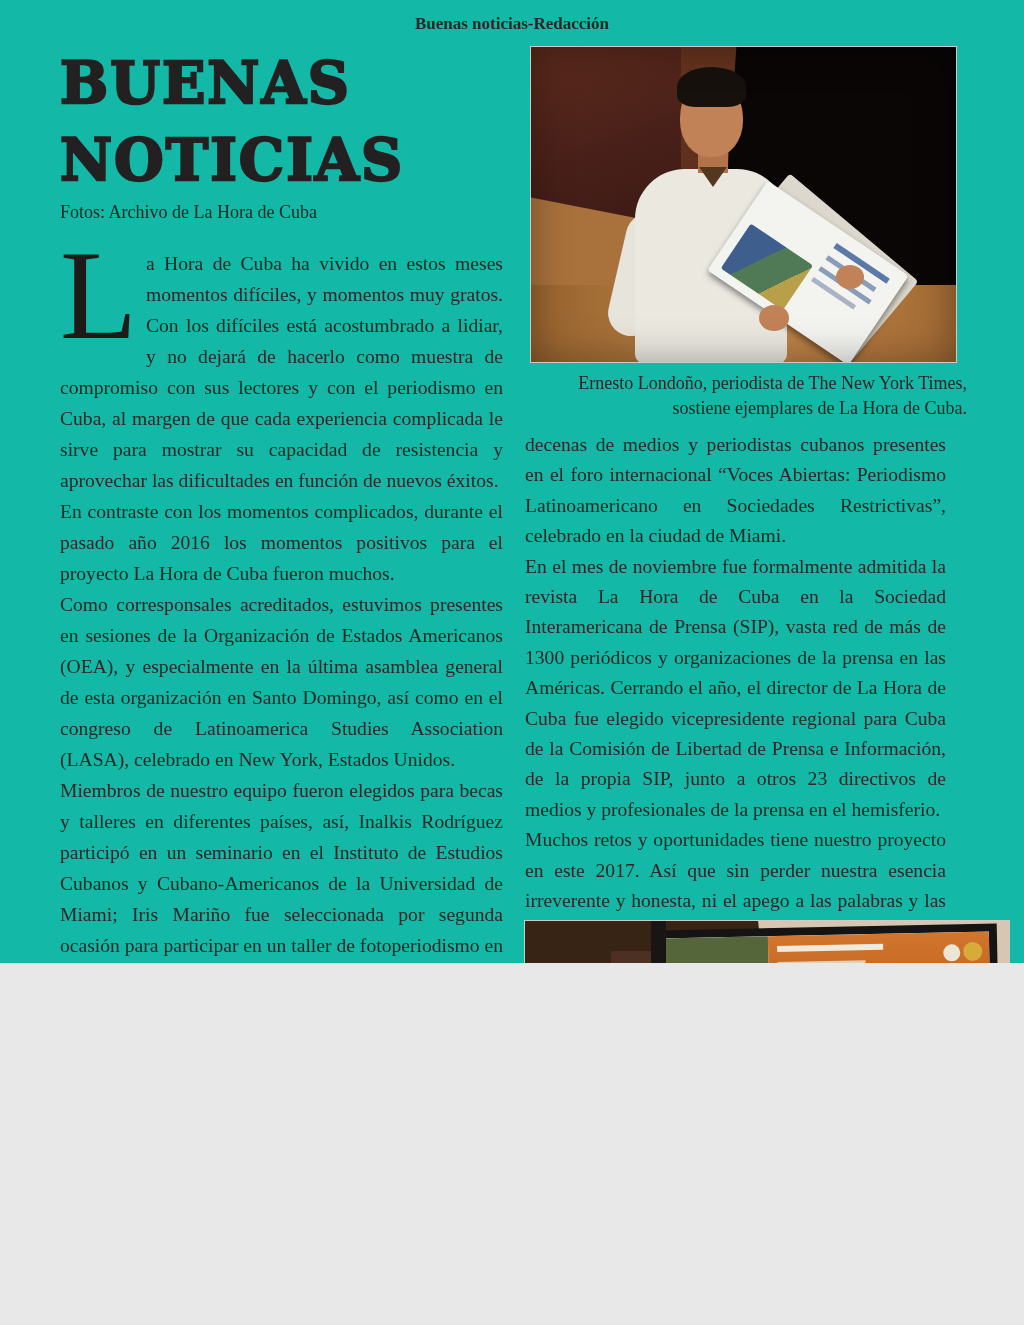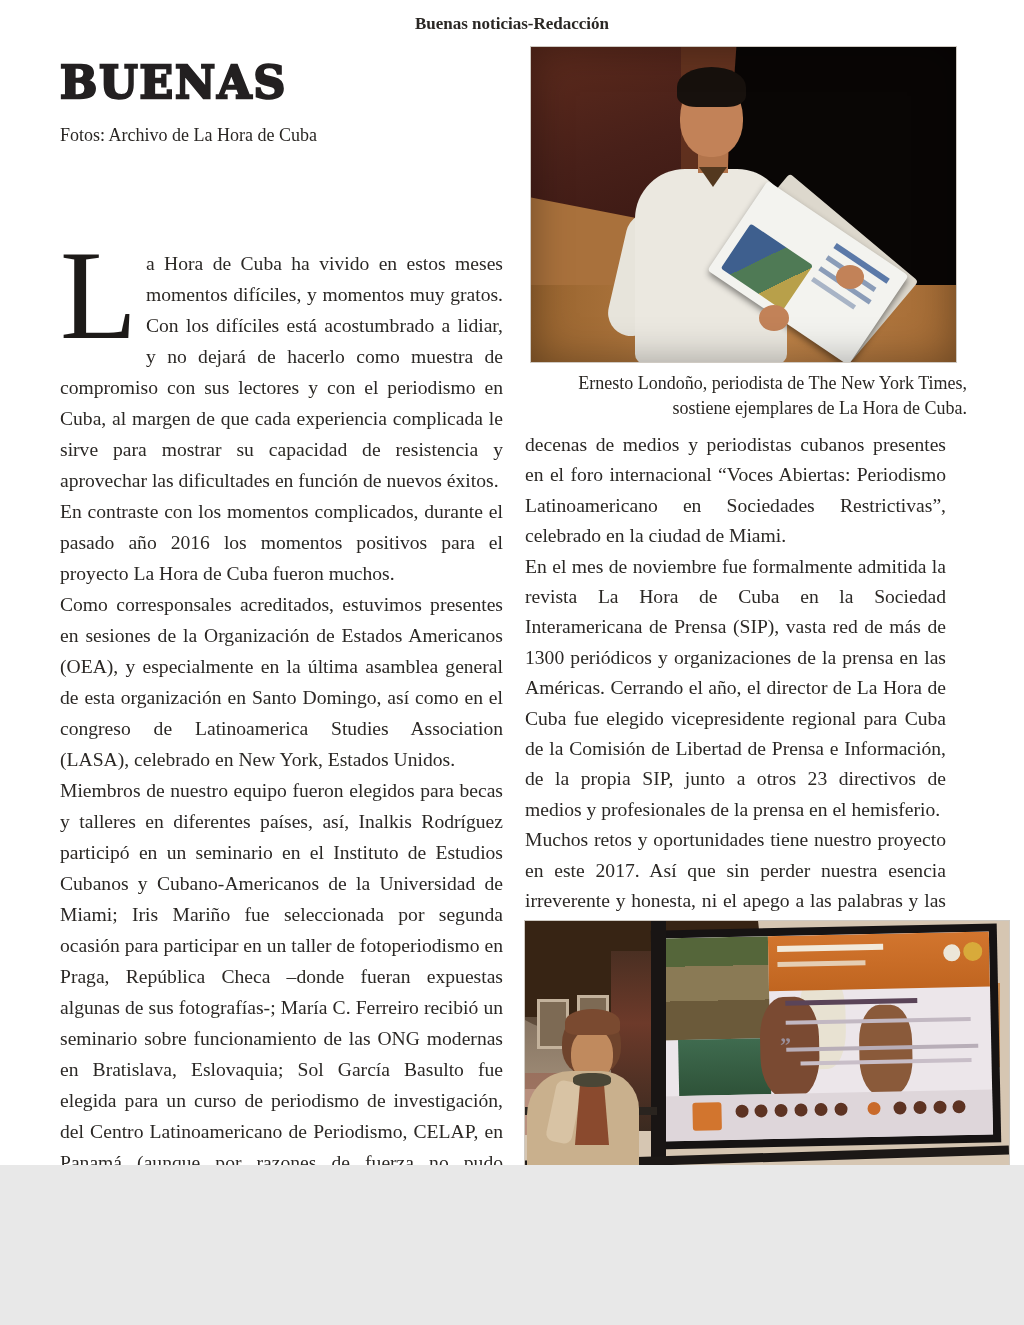"Buenas noticias-Redacción" #page { background: #ffffff -> #14b8a6; height: 1165px -> 963px }
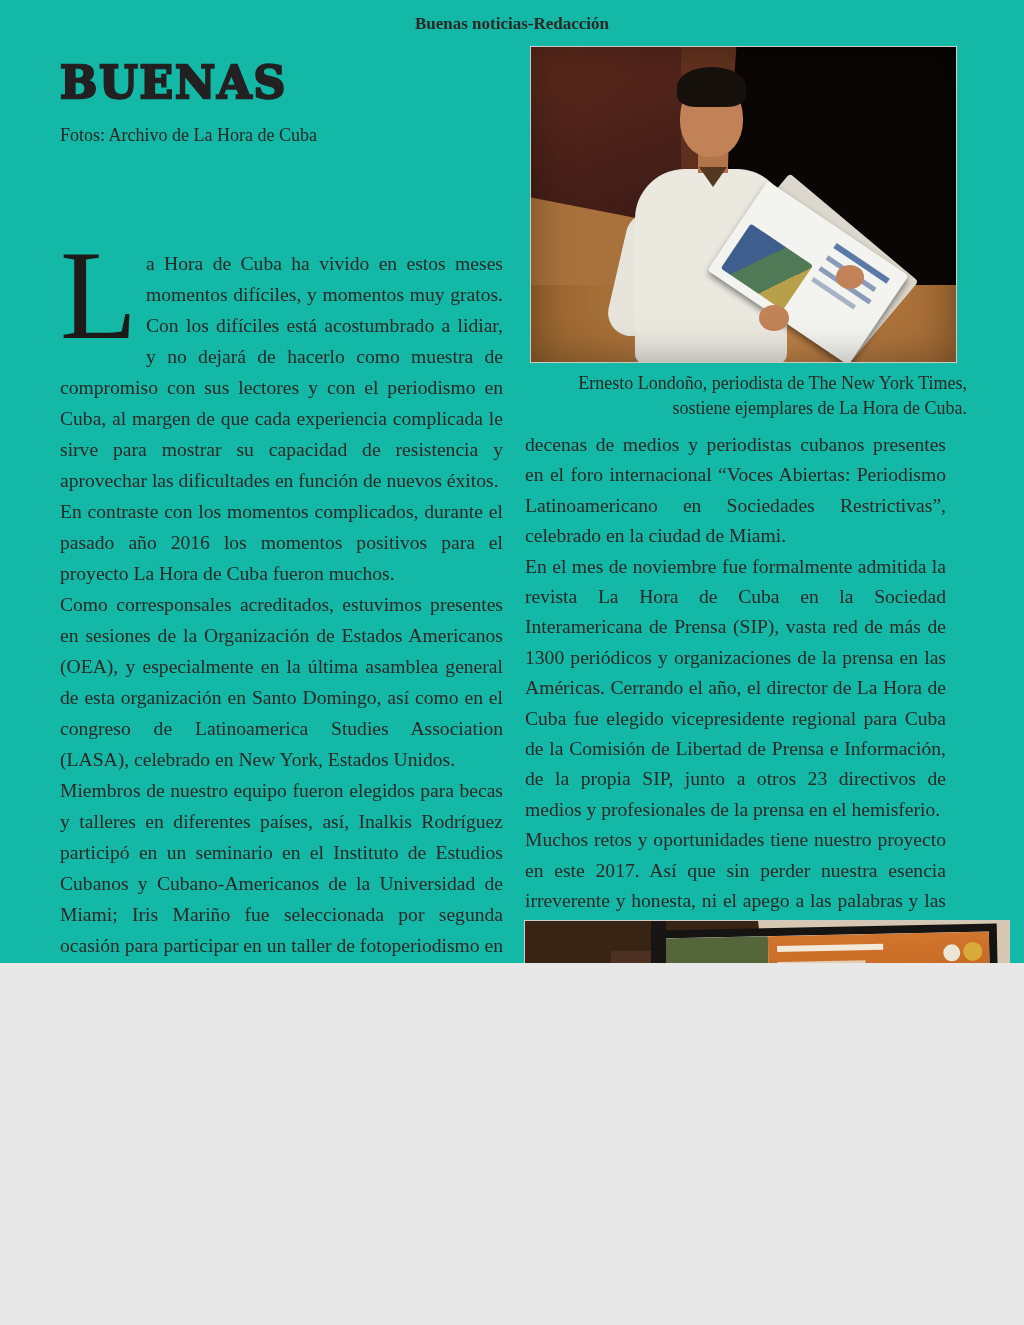"BUENAS" .mast-title { font-size: 44px -> 57px }
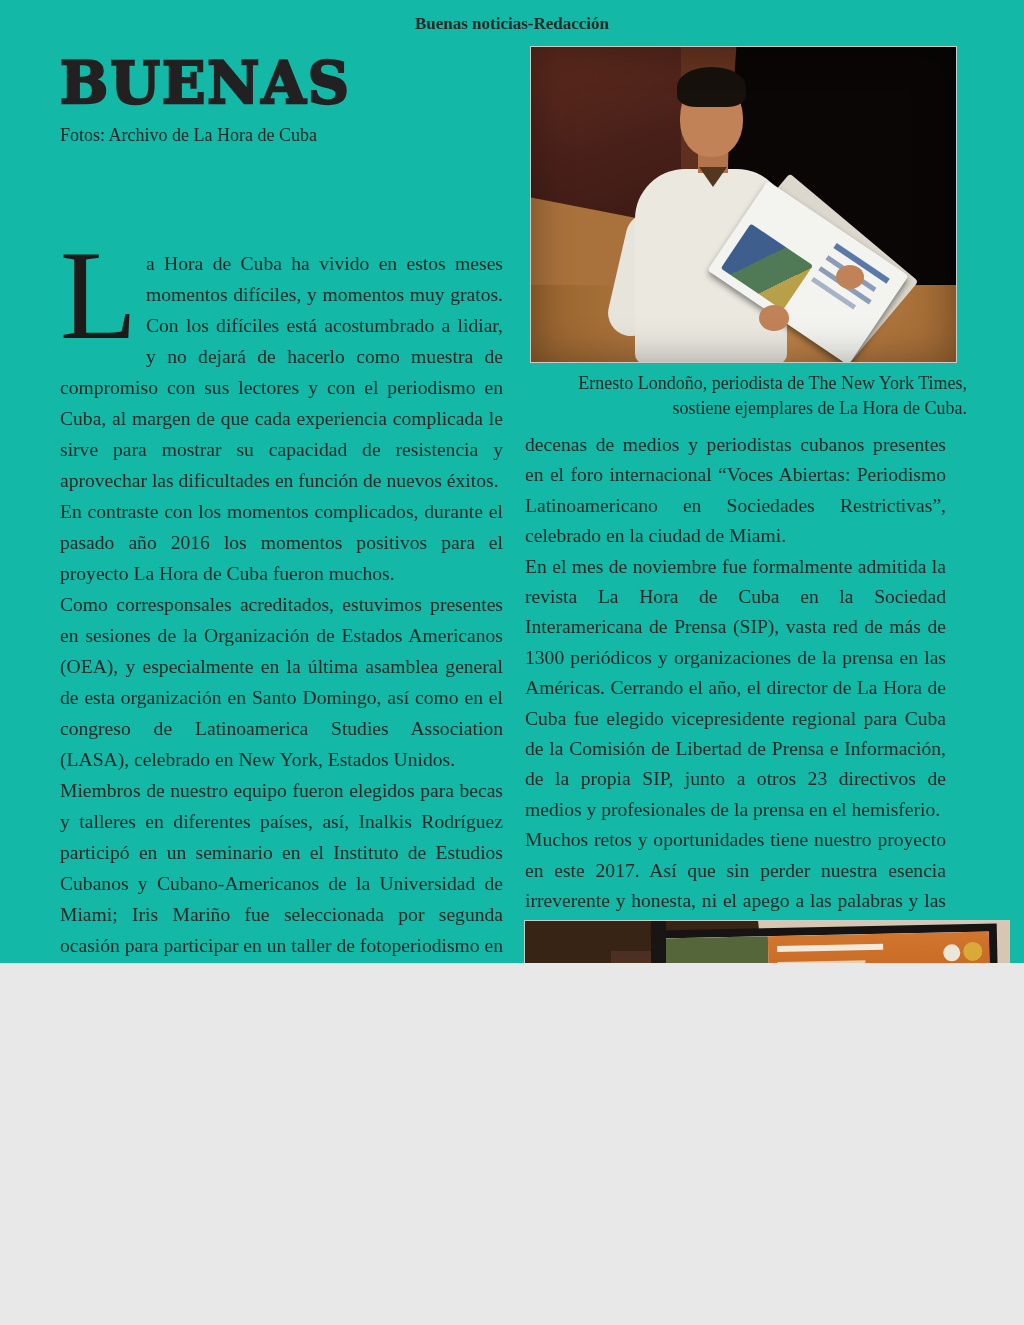"NOTICIAS" div.mast-title { html: none -> <div>NOTICIAS</div> }
